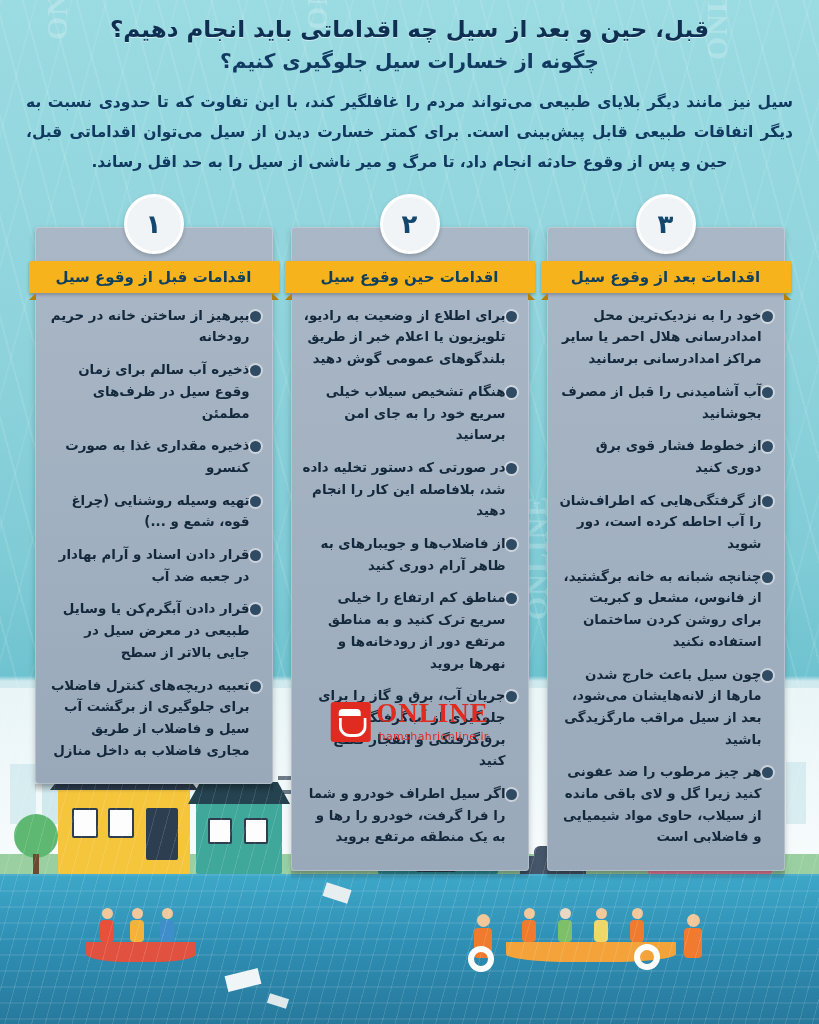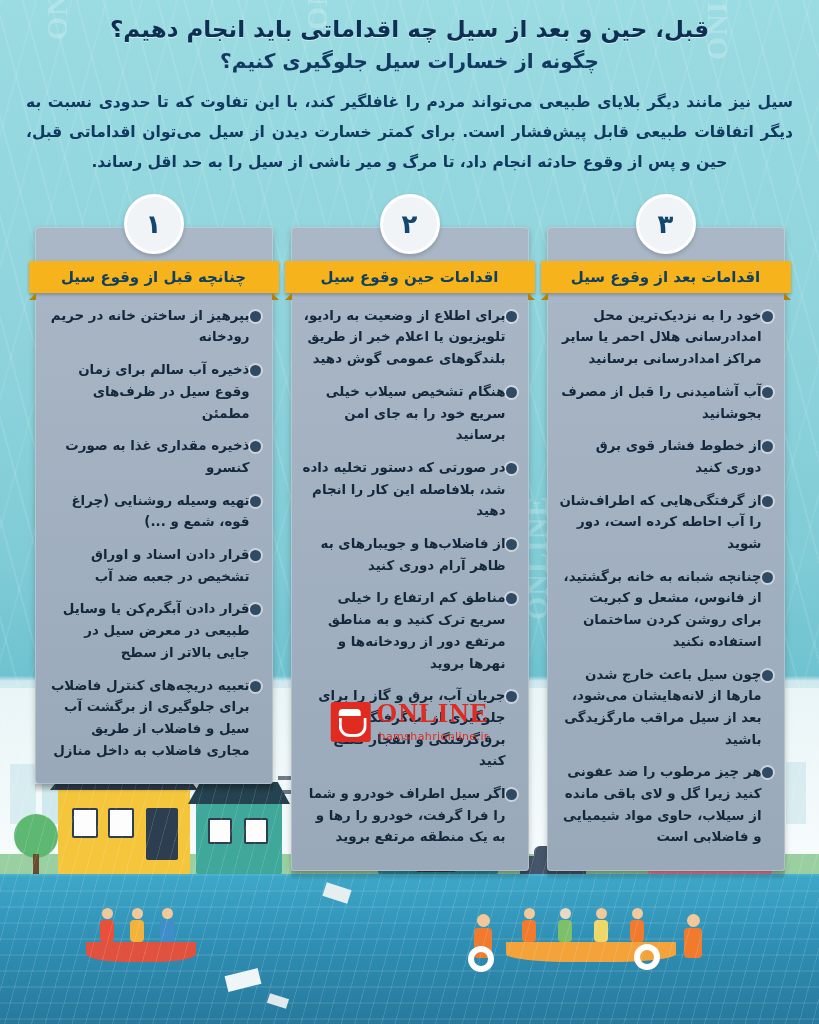"سیل نیز مانند دیگر بلایای" p.intro { text: فشار -> بینی }
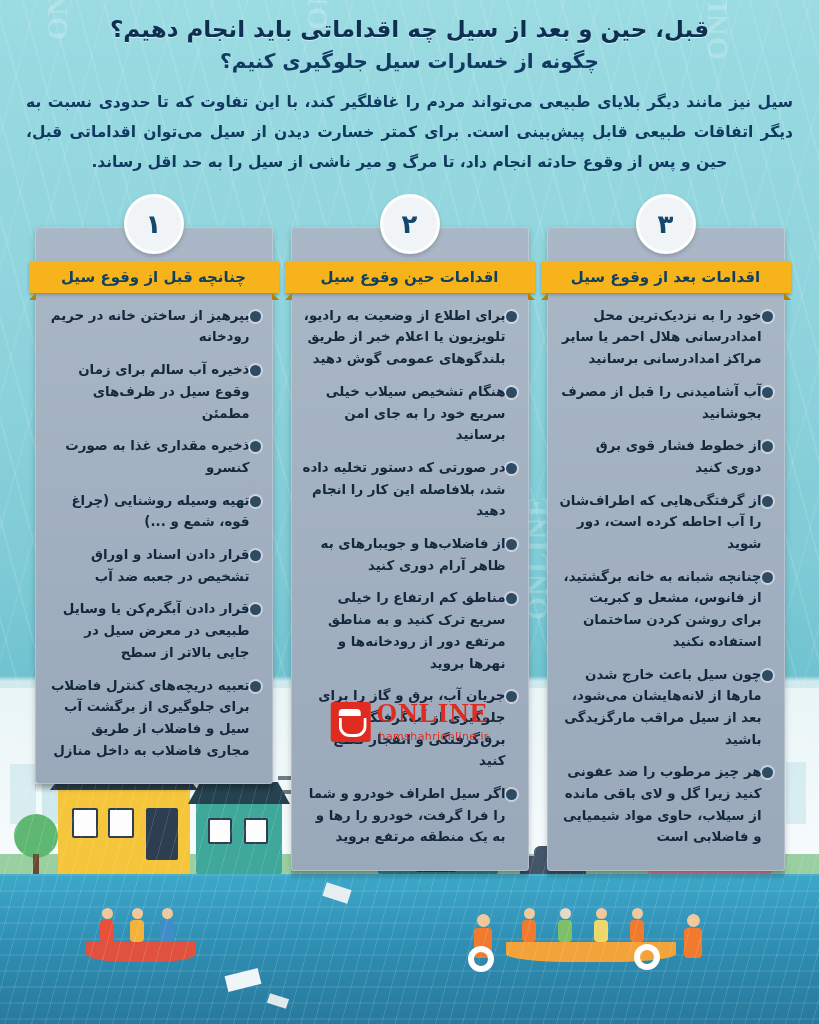"چنانچه قبل از وقوع سیل" div.ribbon { text: چنانچه -> اقدامات }
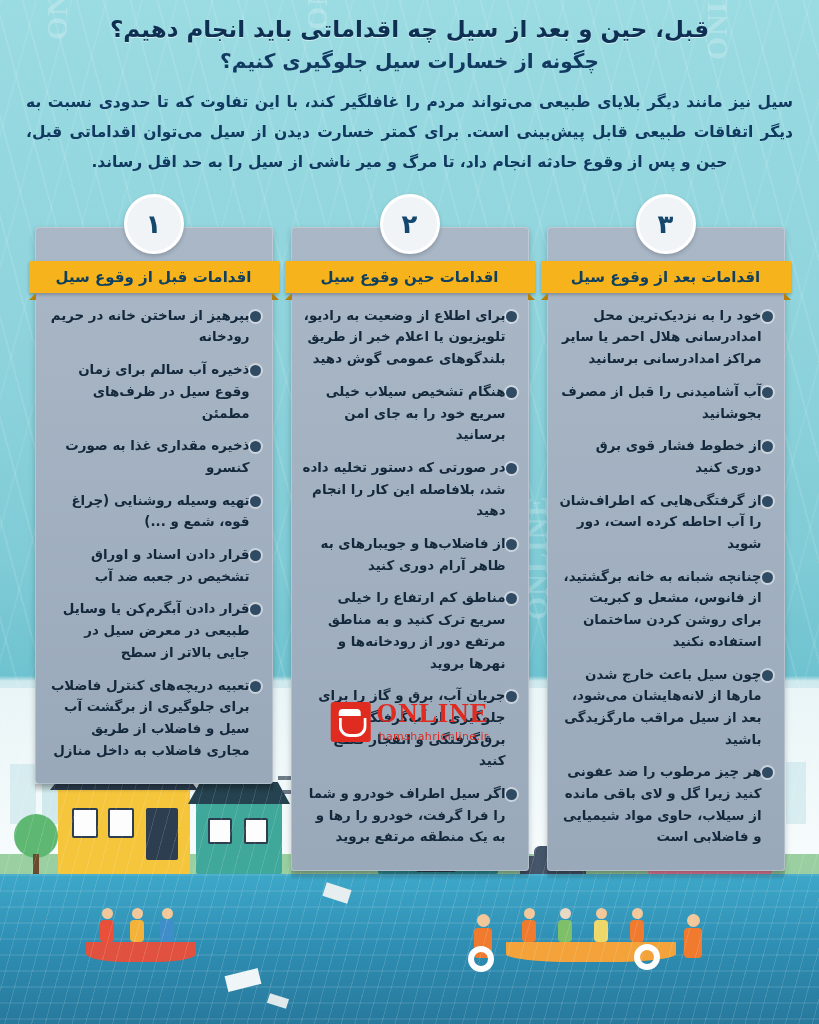"قرار دادن اسناد و اوراق" span.itxt { text: اوراق تشخیص -> آرام بهادار }
